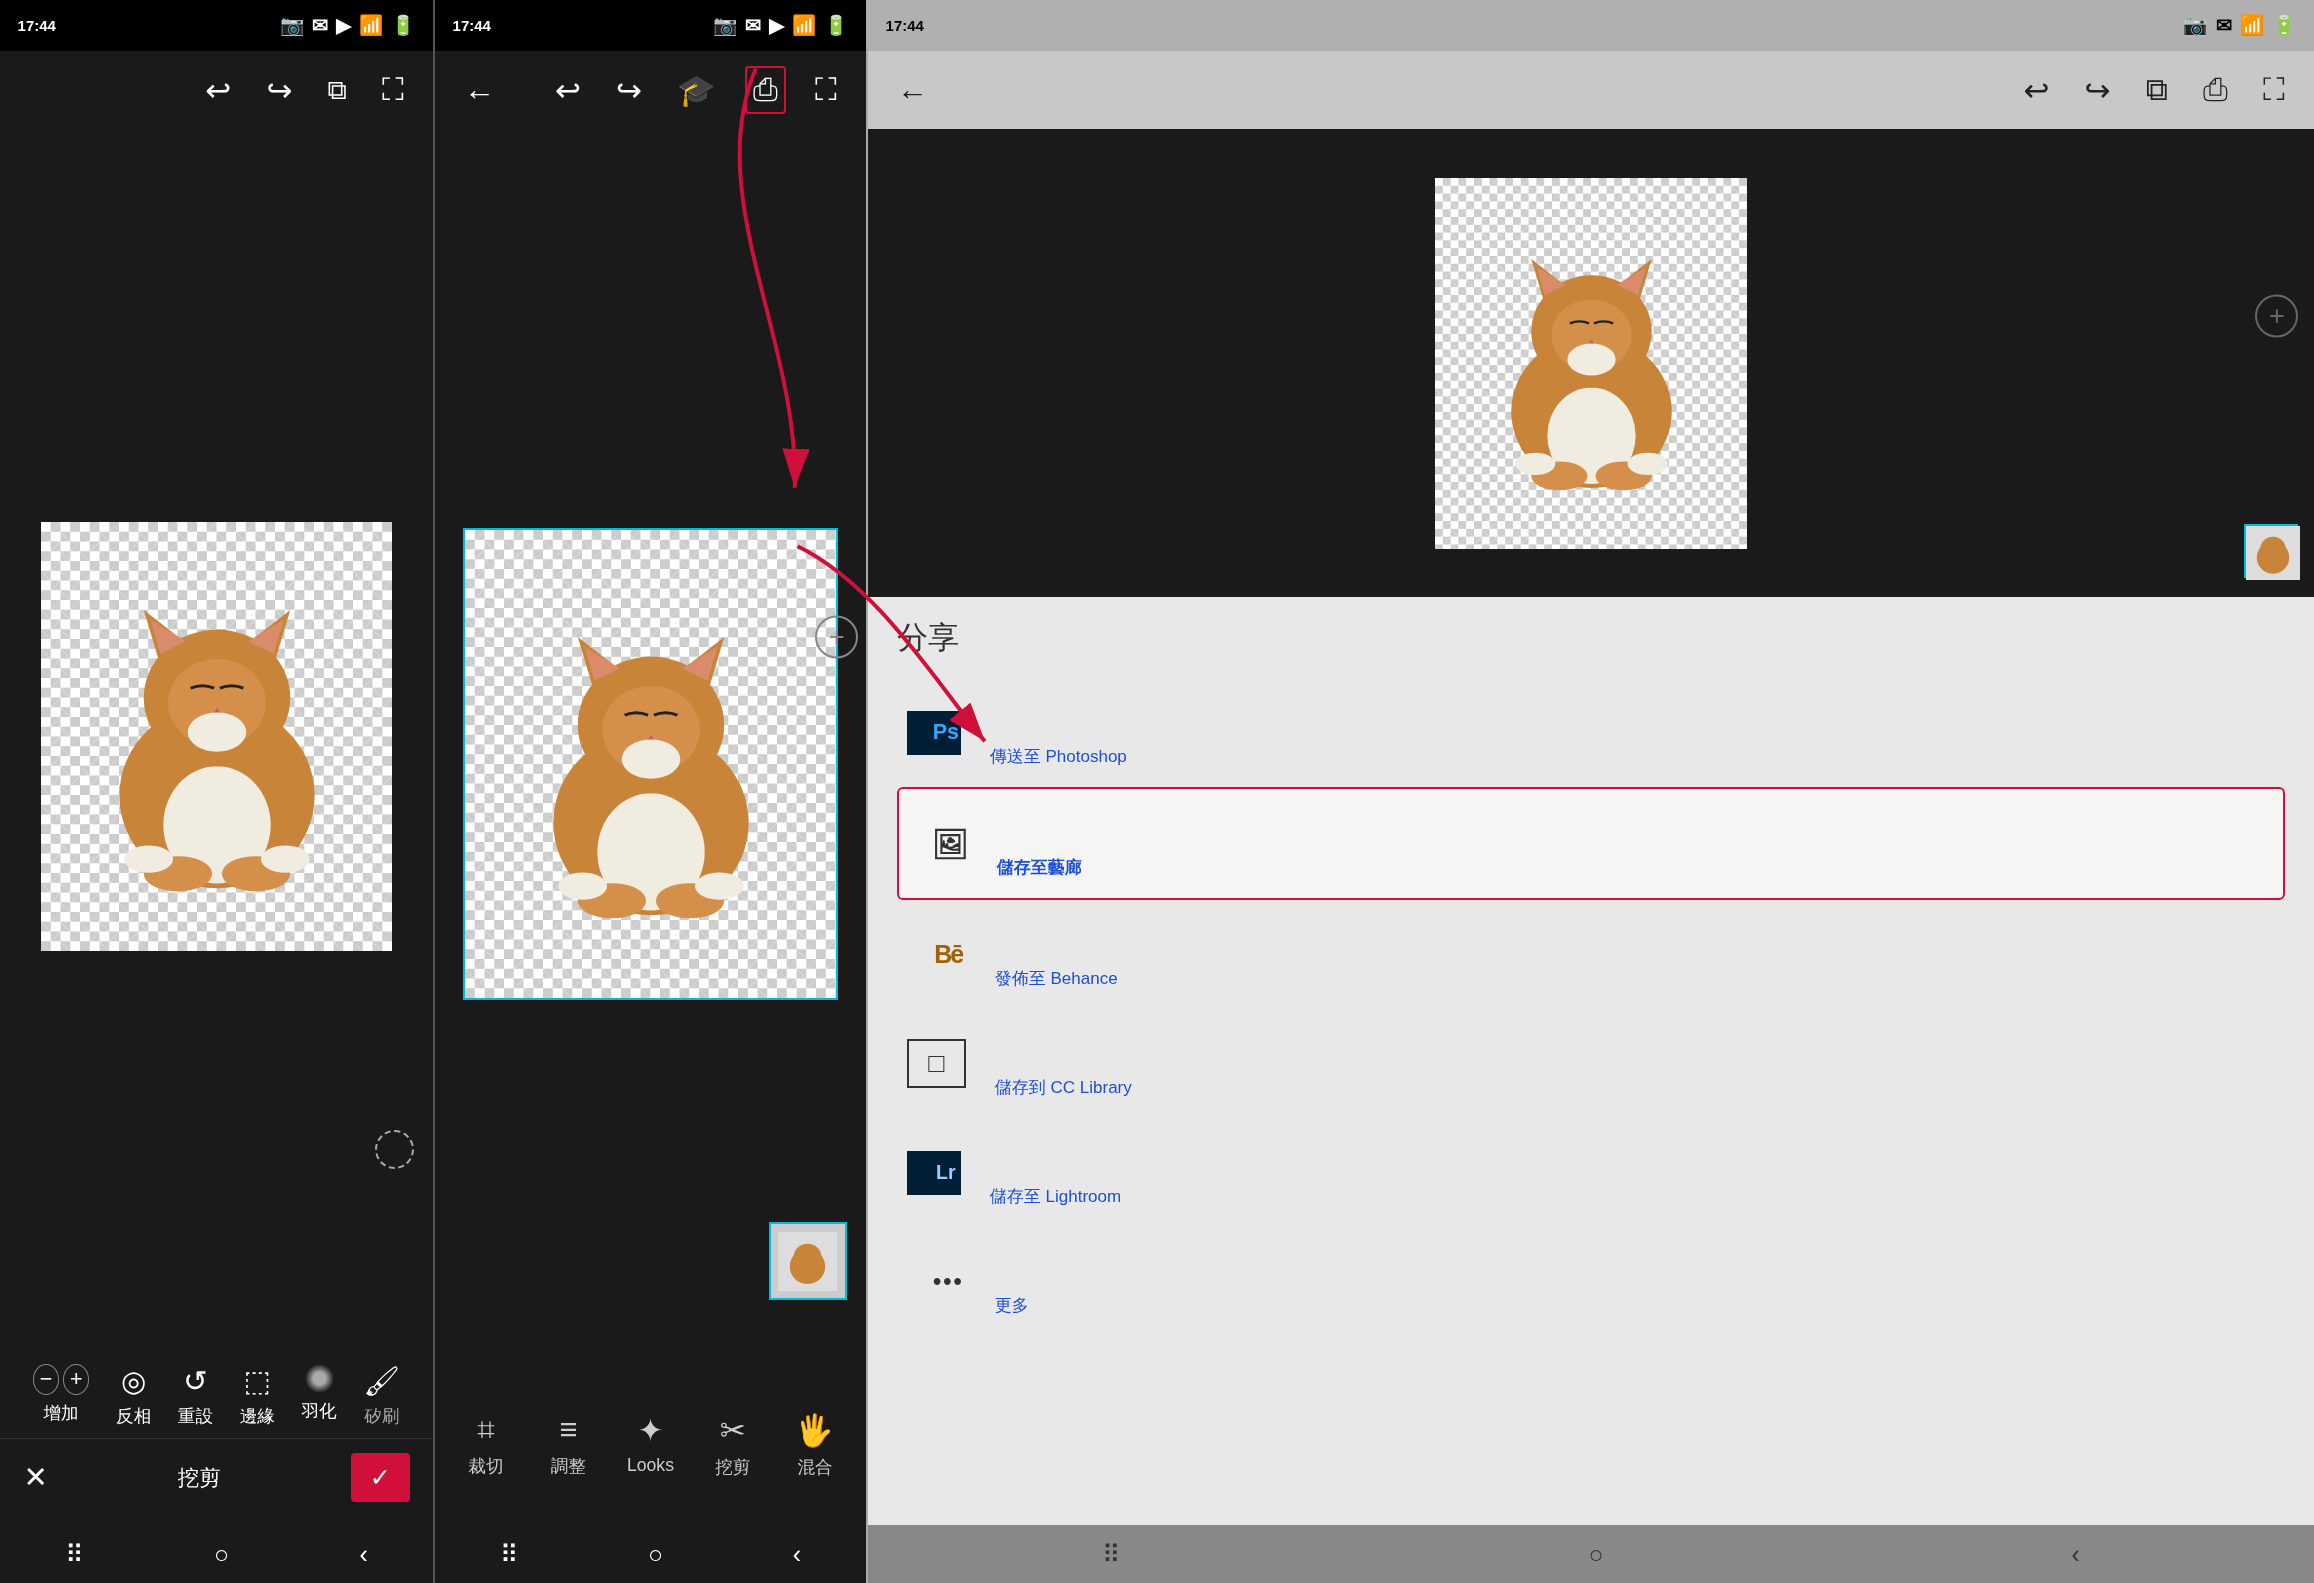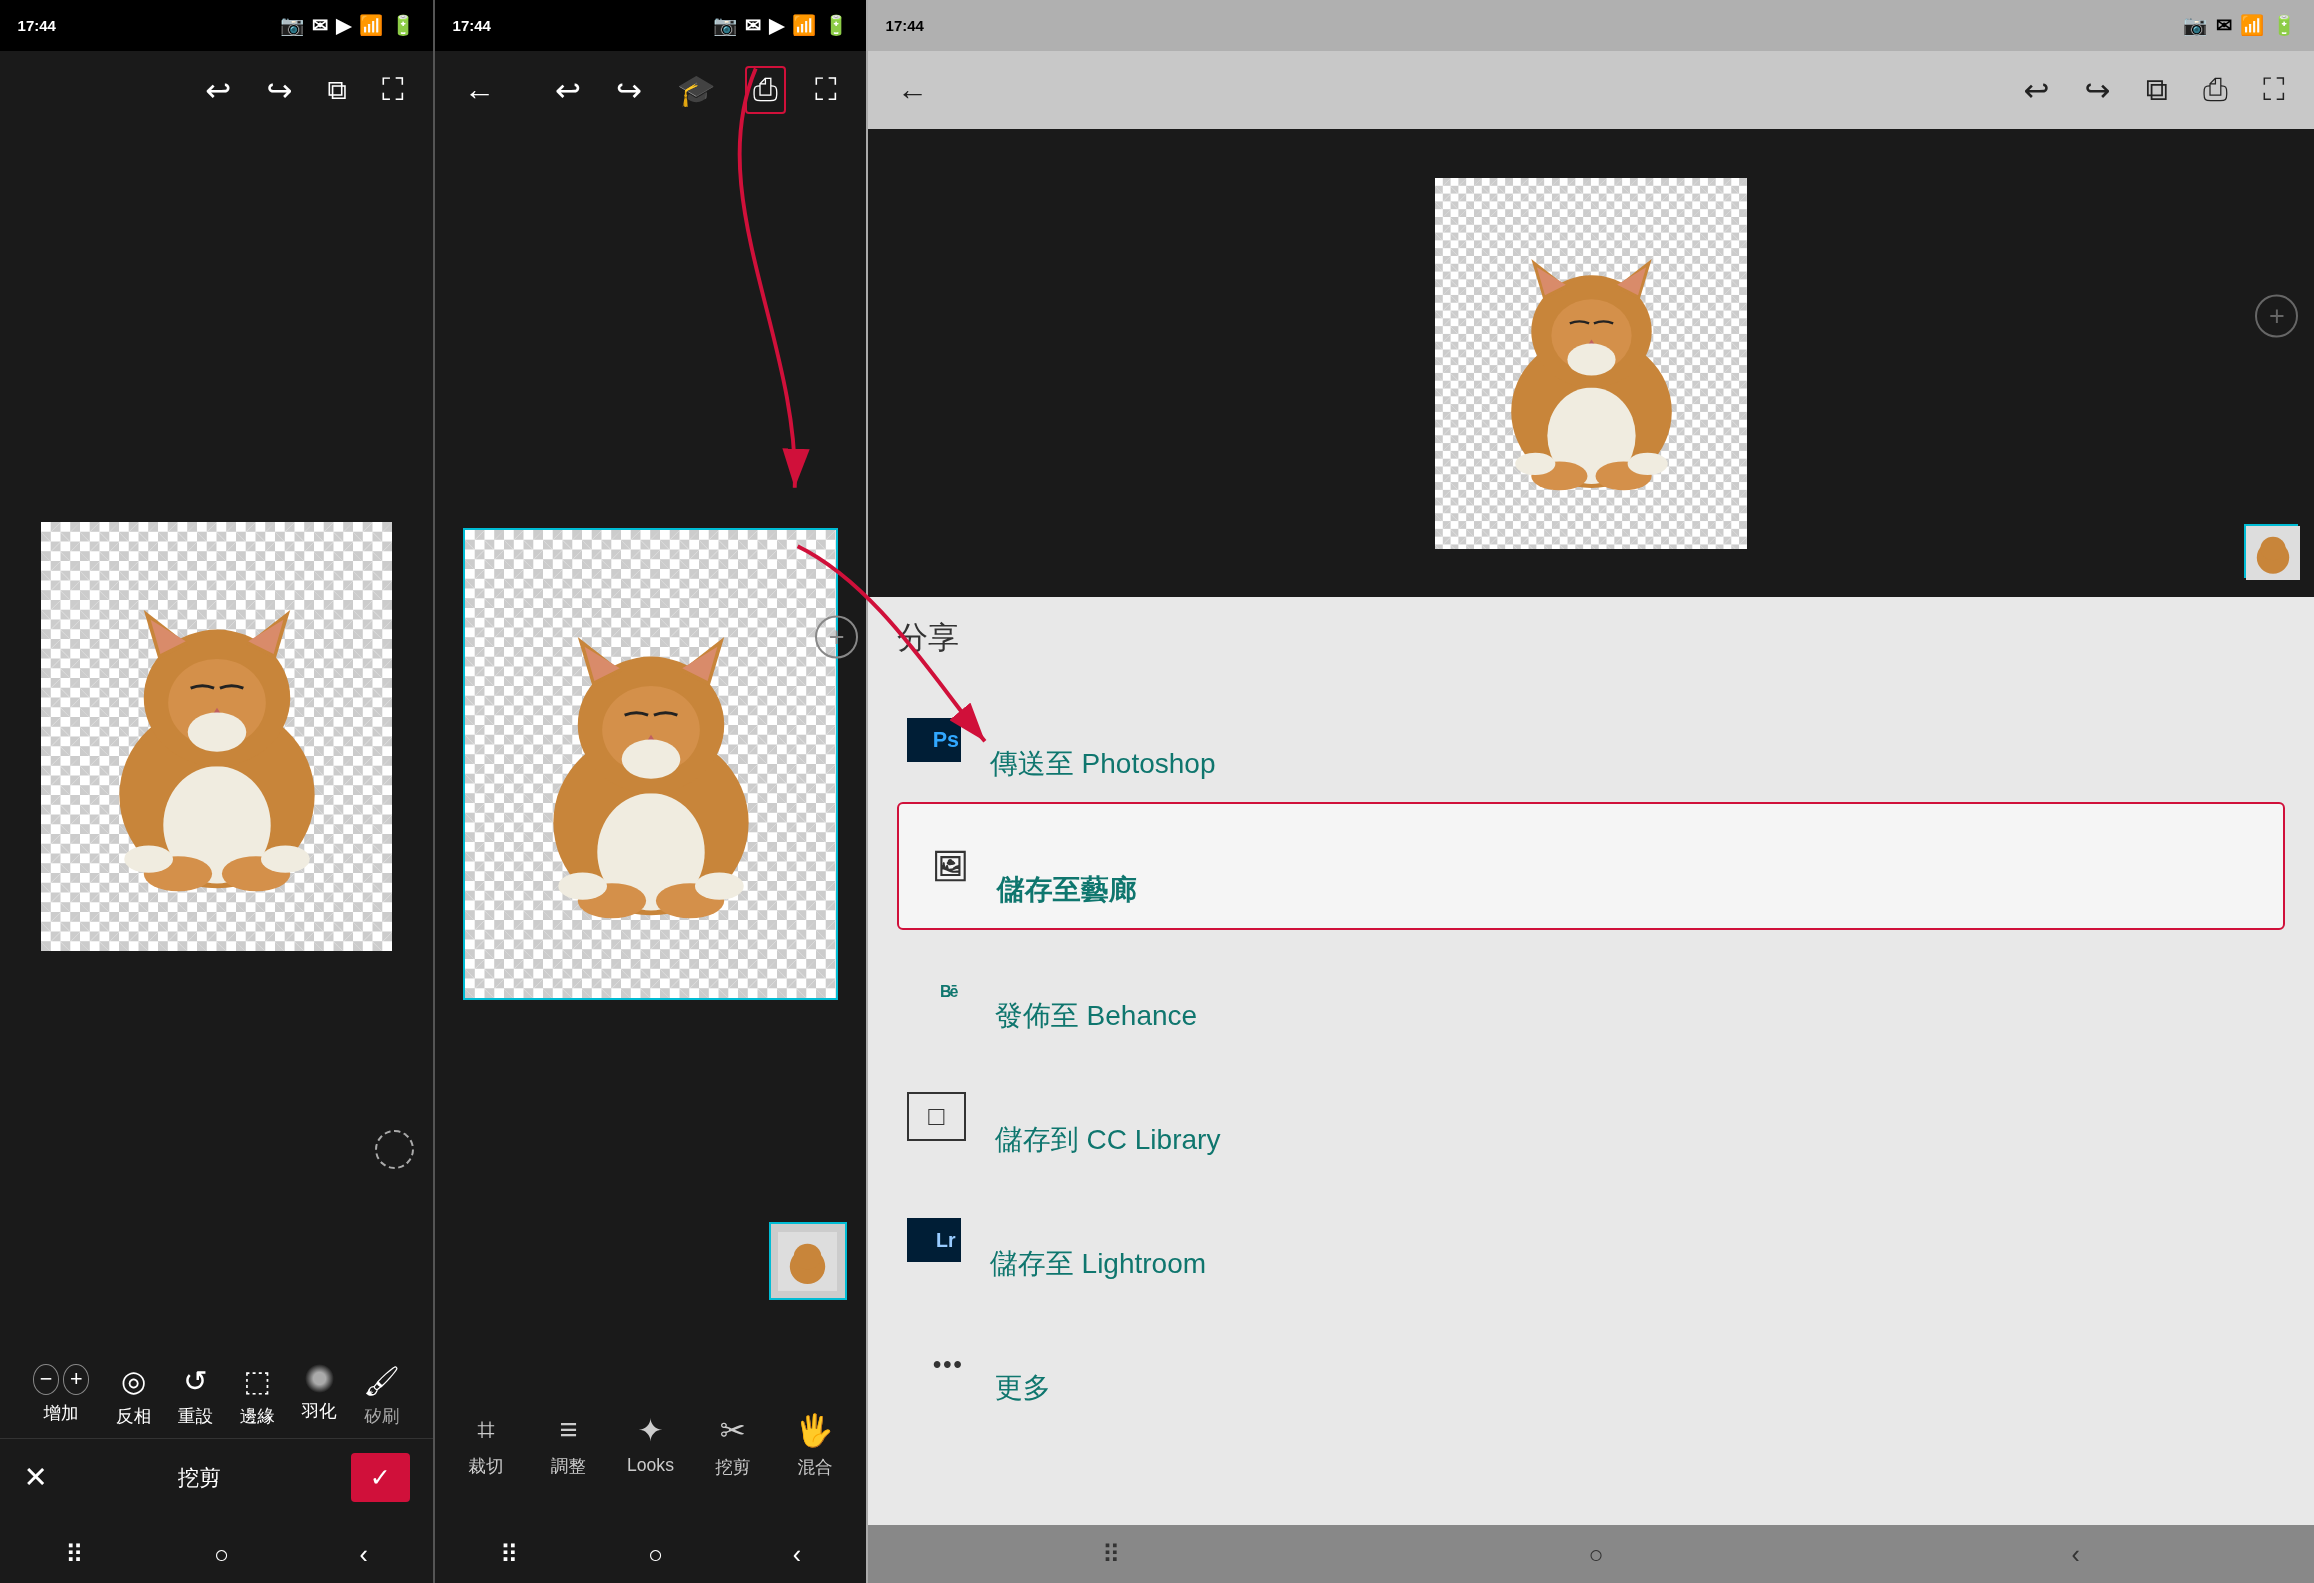"傳送至 Photoshop" .share-item-label { color: #0f766e -> #1d4ed8; font-size: 28px -> 17px }
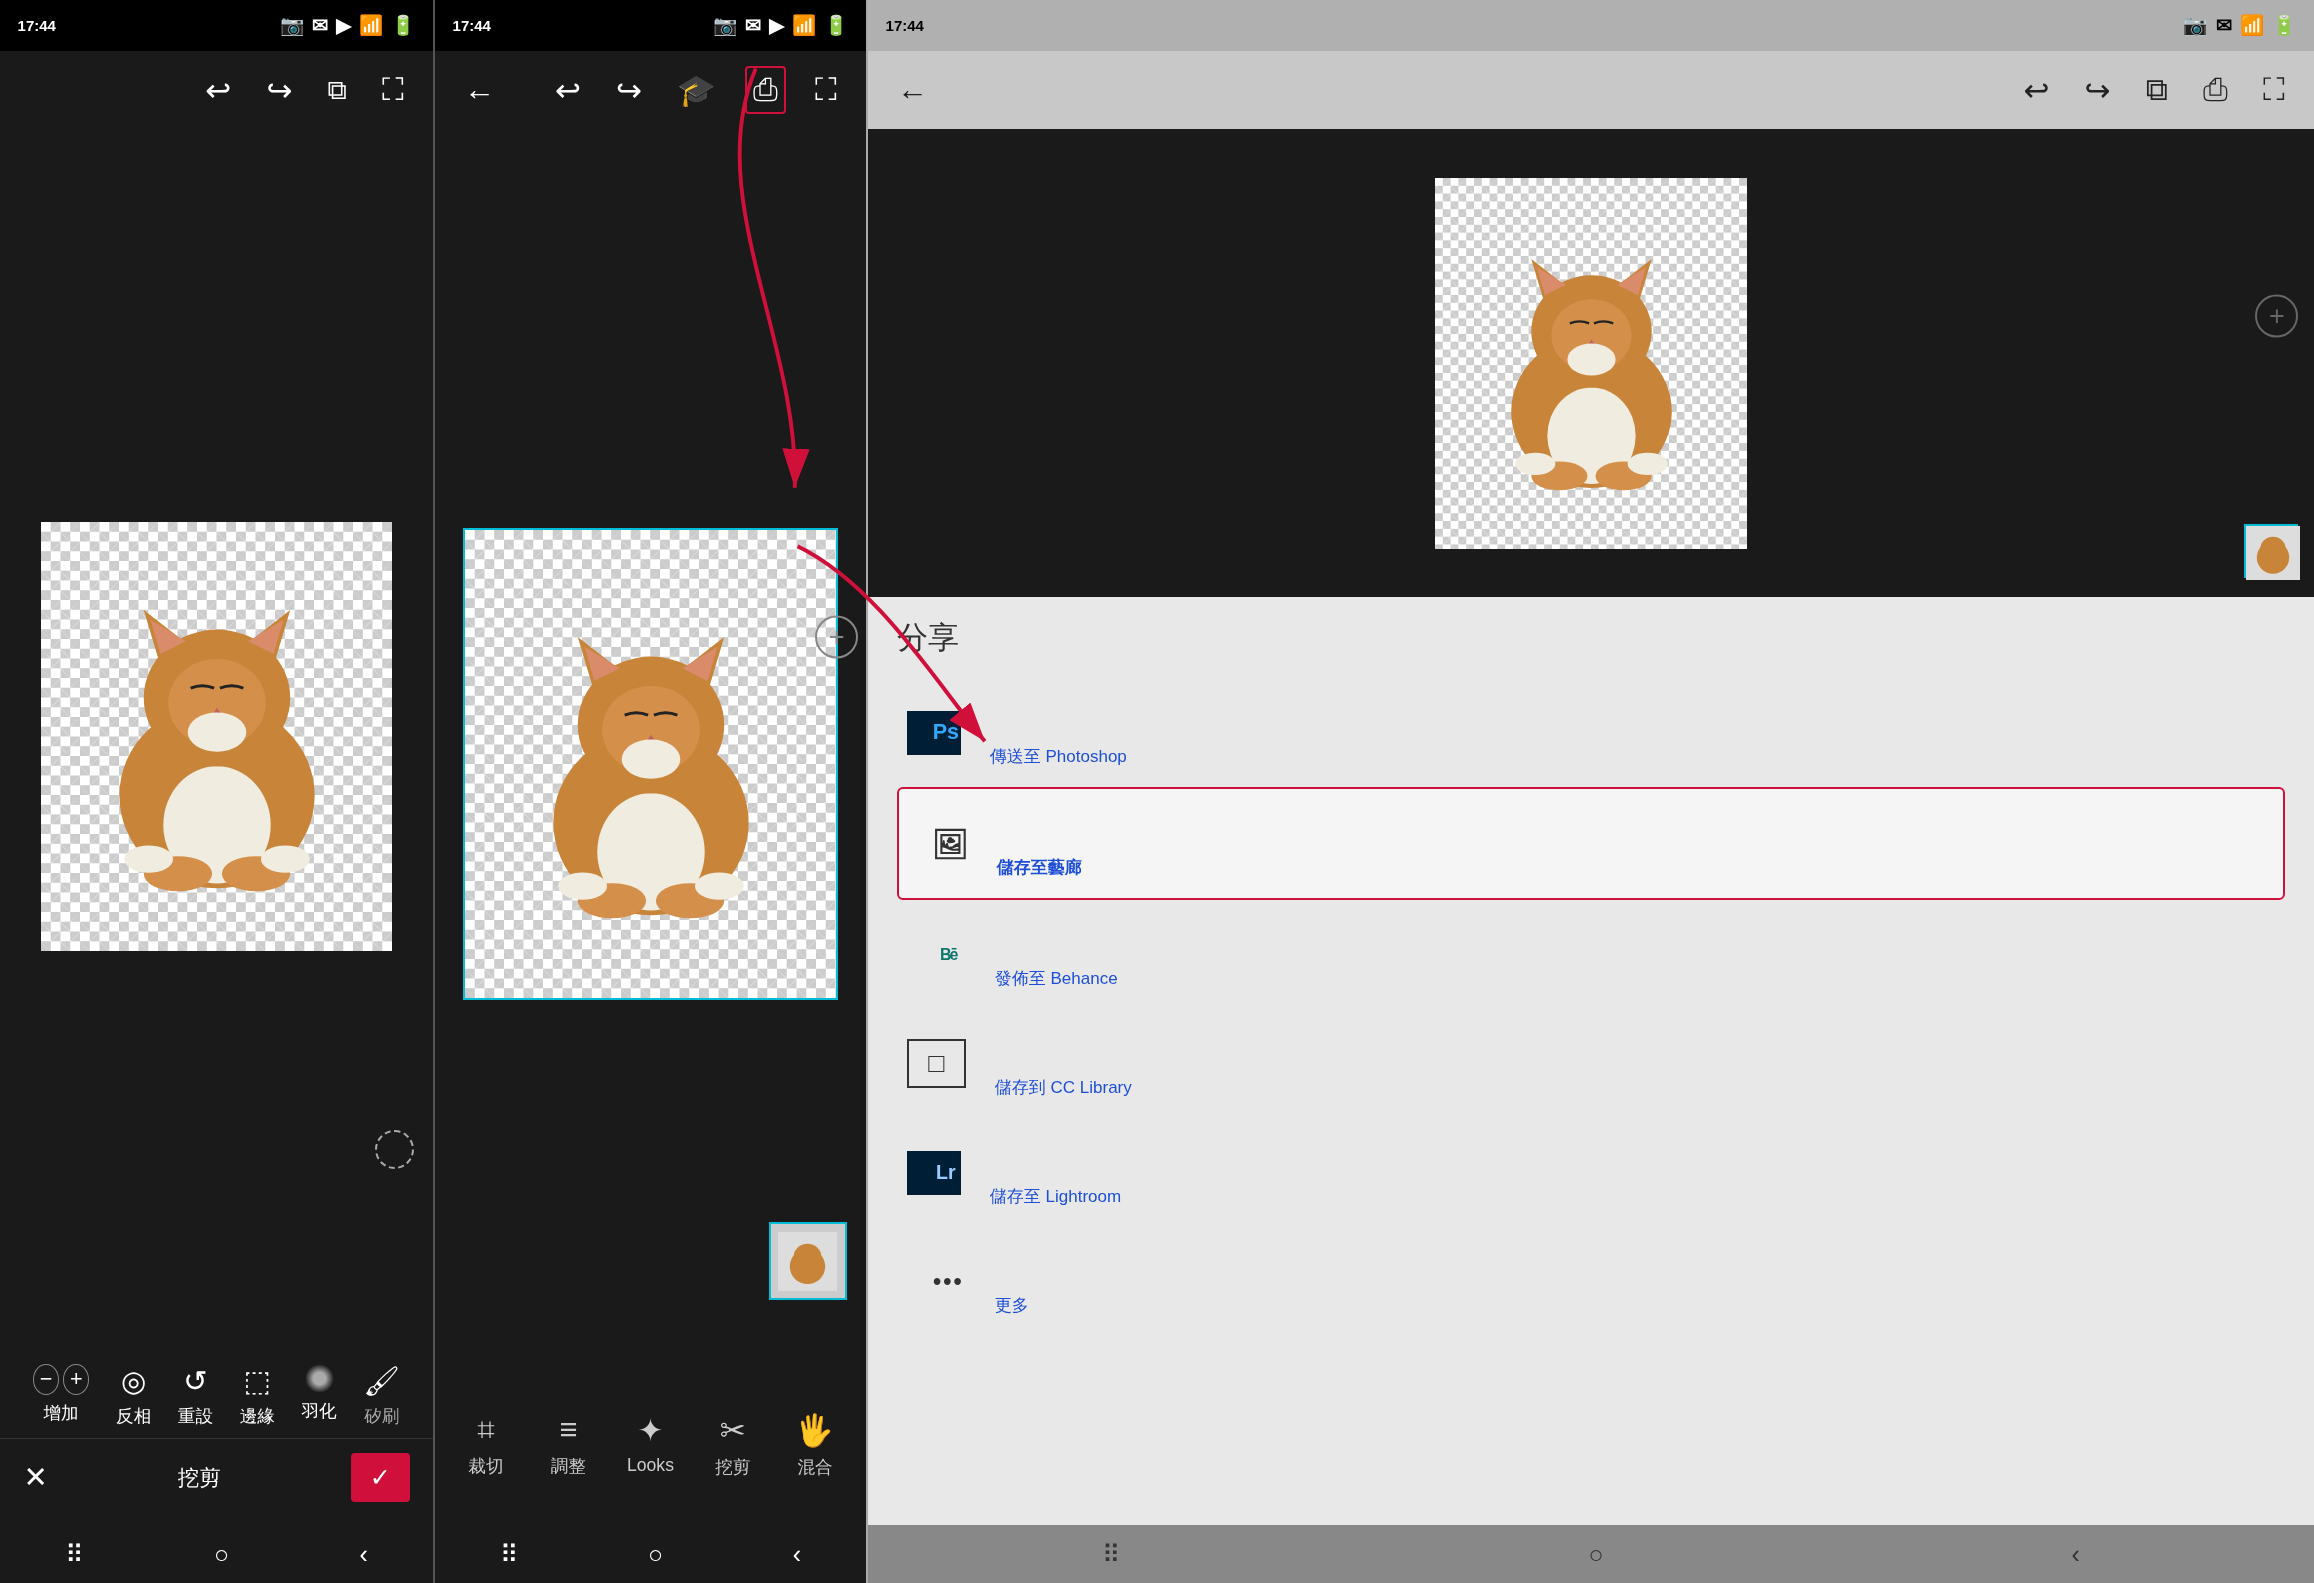"Bē" div.share-item-icon { color: #0f766e -> #a16207; font-size: 16px -> 25px }
